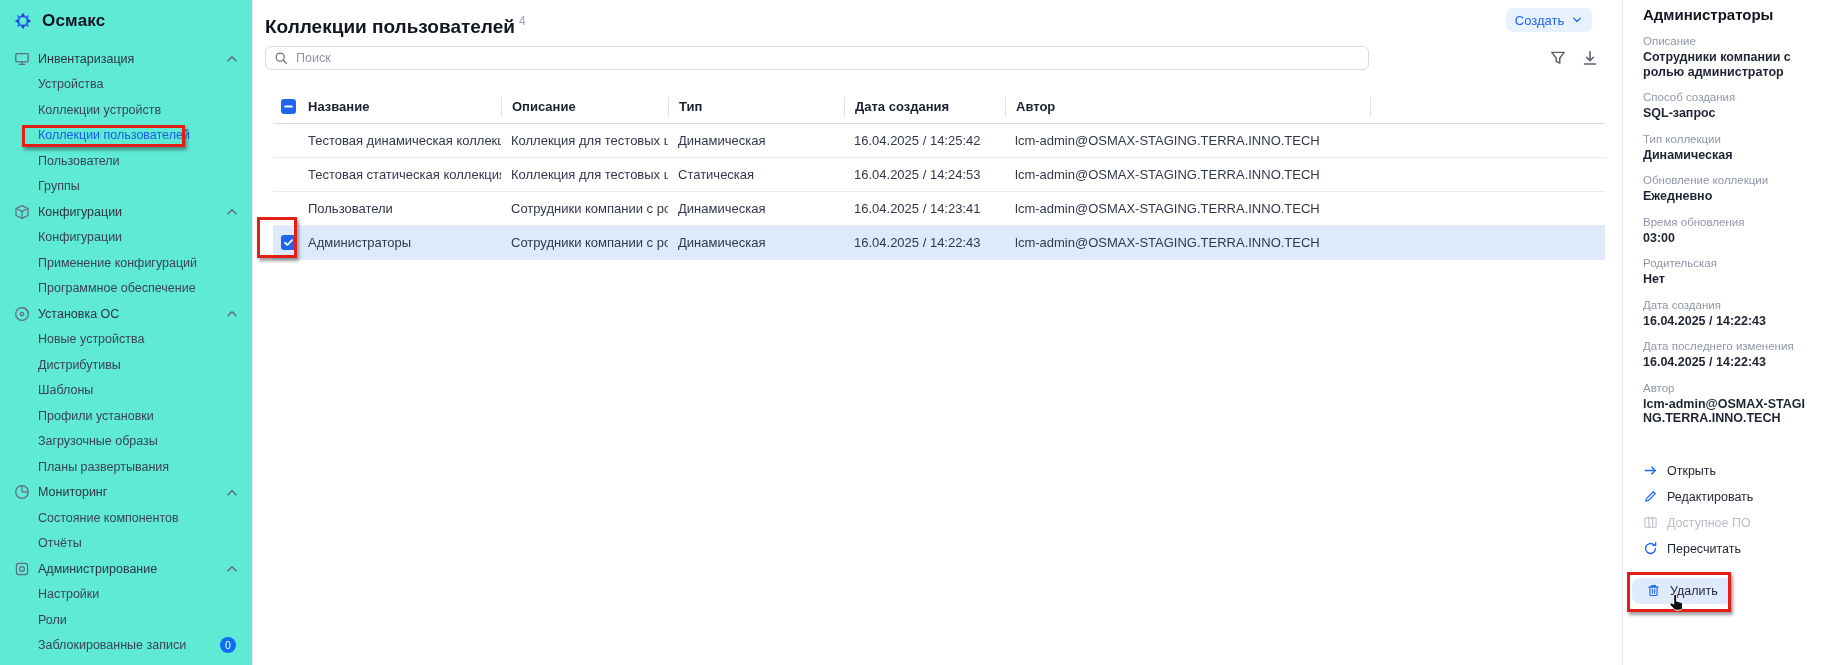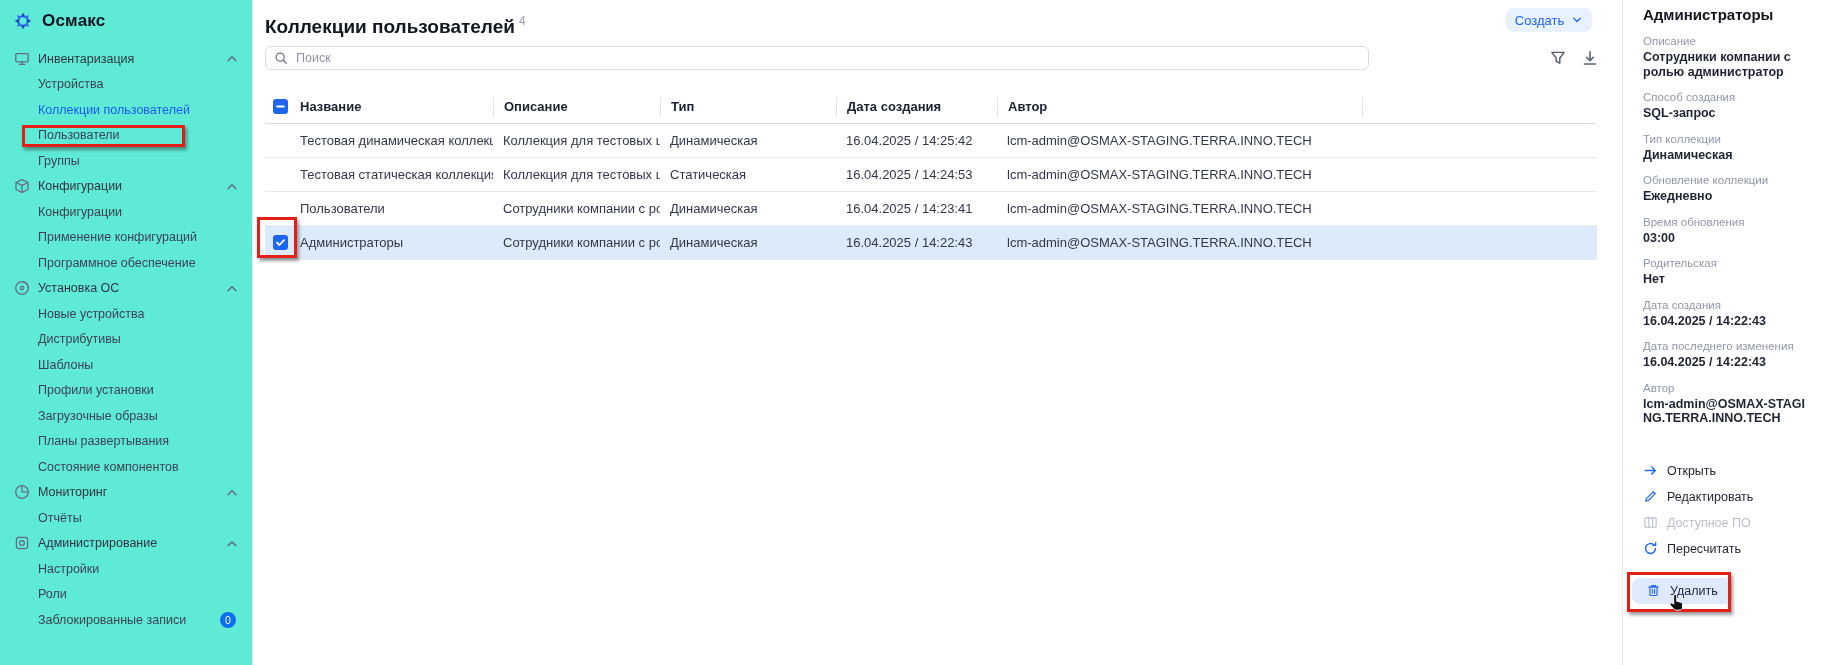"Коллекции устройств" div.mrow { html: none -> <div> <span>Коллекции устройств</span> </div> }
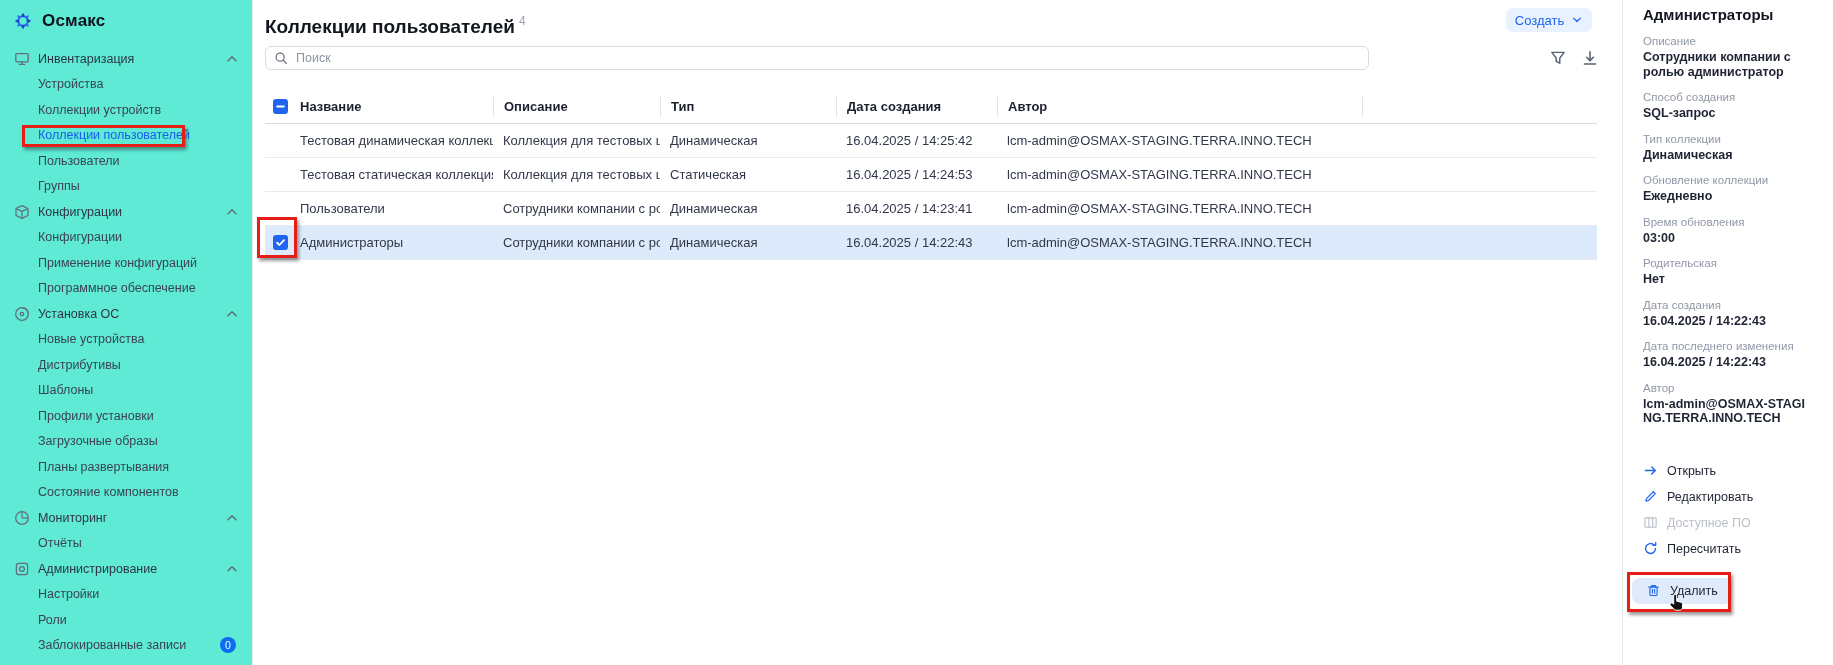"Название" .tbl { left: 12px -> 20px }
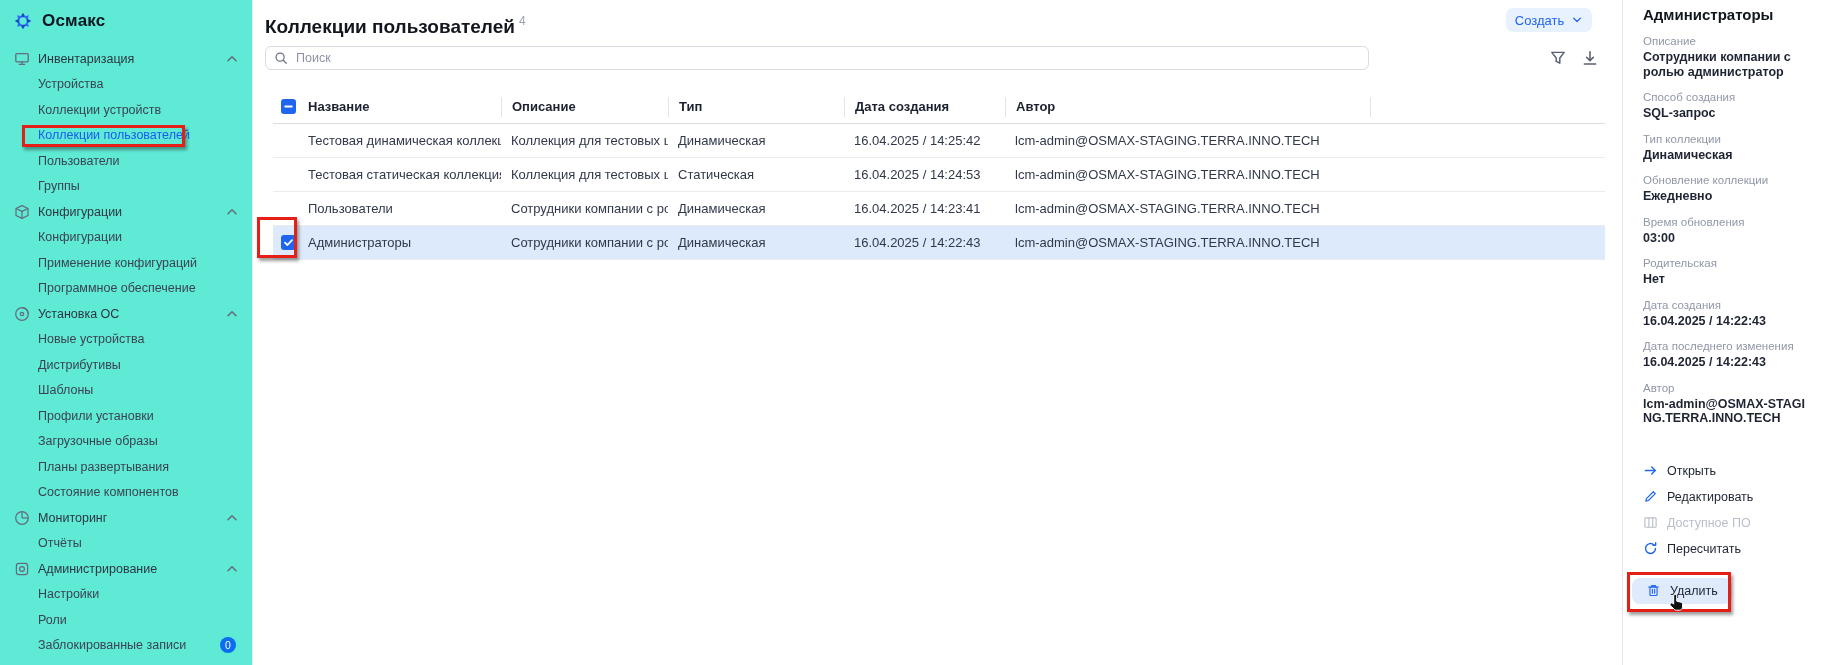"Состояние компонентов" div.mrow { order: before "Мониторинг" -> after "Мониторинг" }
